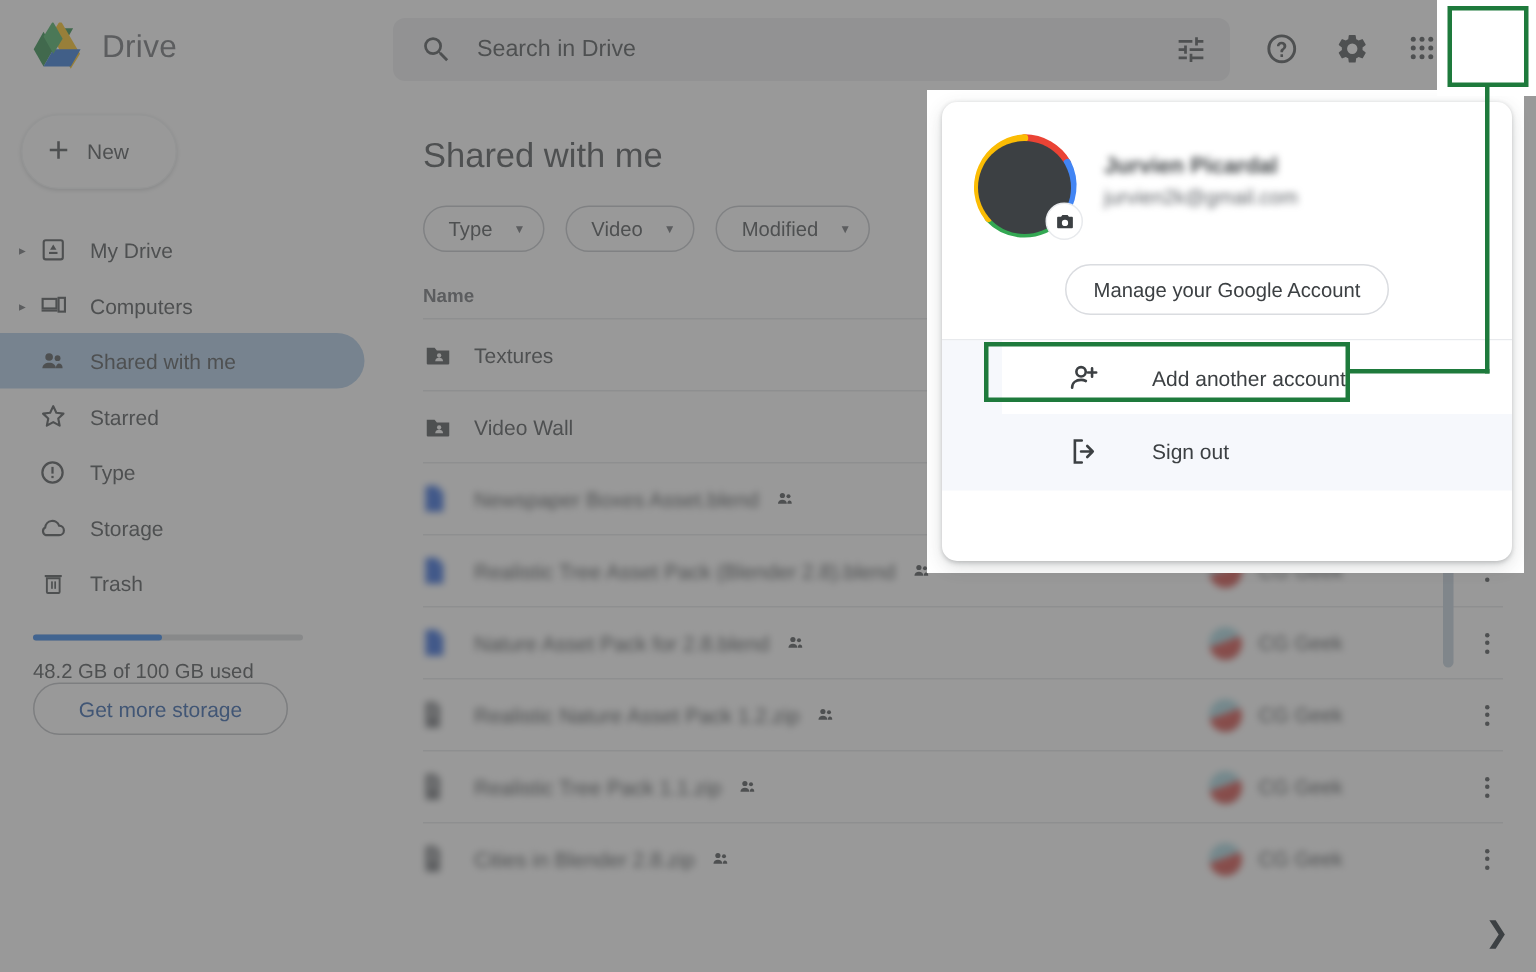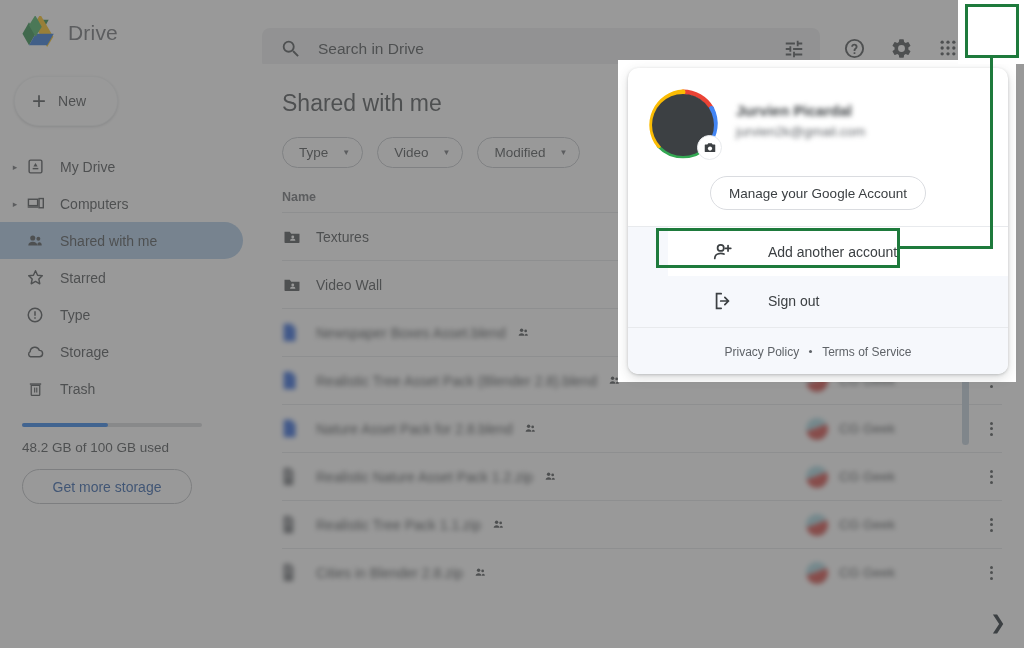"Drive" .header { align-items: flex-start -> center; top: 16px -> 0 }
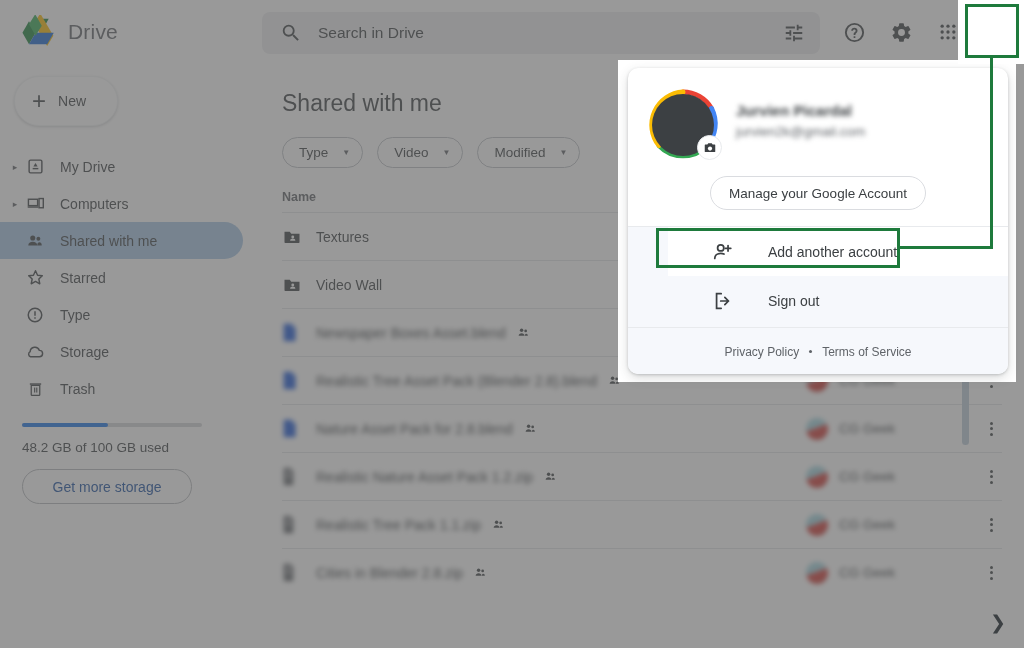"Privacy Policy" div.pop-footer { html: <div> <a>Privacy Policy</a> <span></span> <a>Terms of Service</a> </div> -> none }
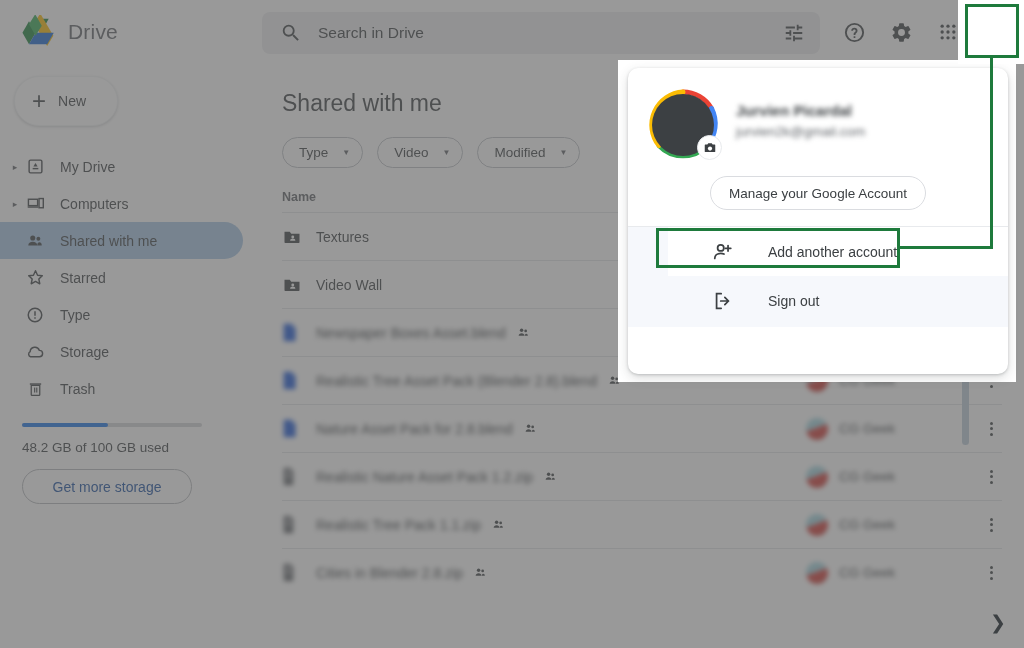"Get more storage" .get-storage { margin-top: 14px -> none }
